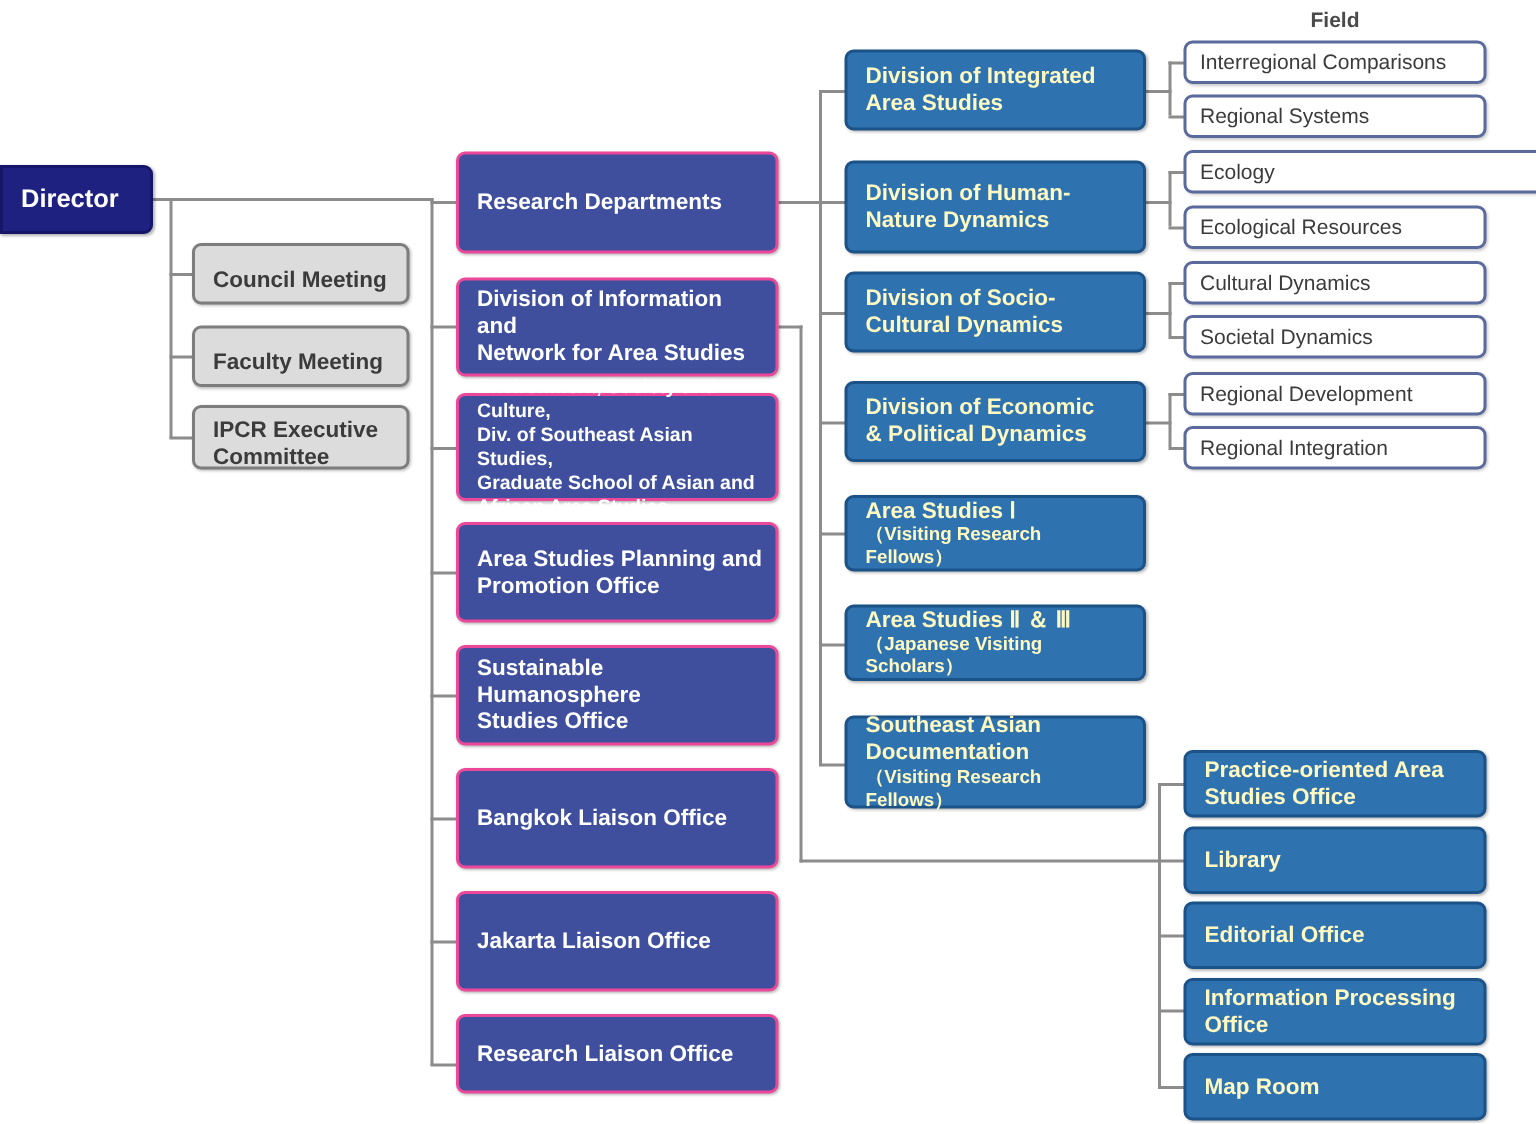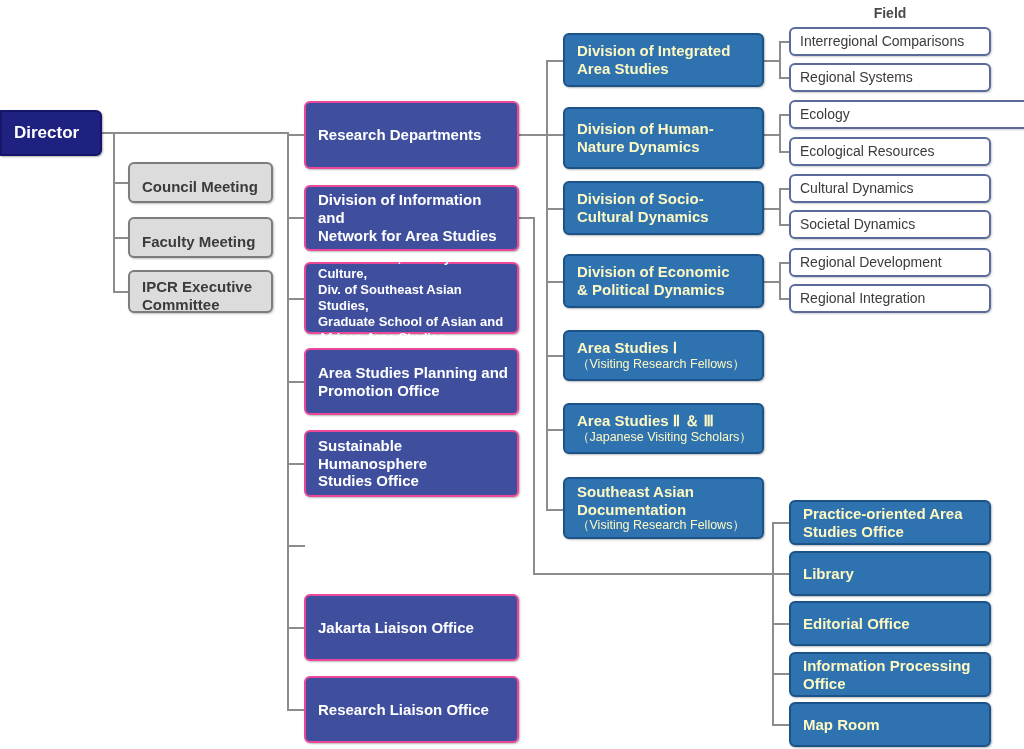"（Visiting Research Fellows）" .sub { font-weight: normal -> bold }
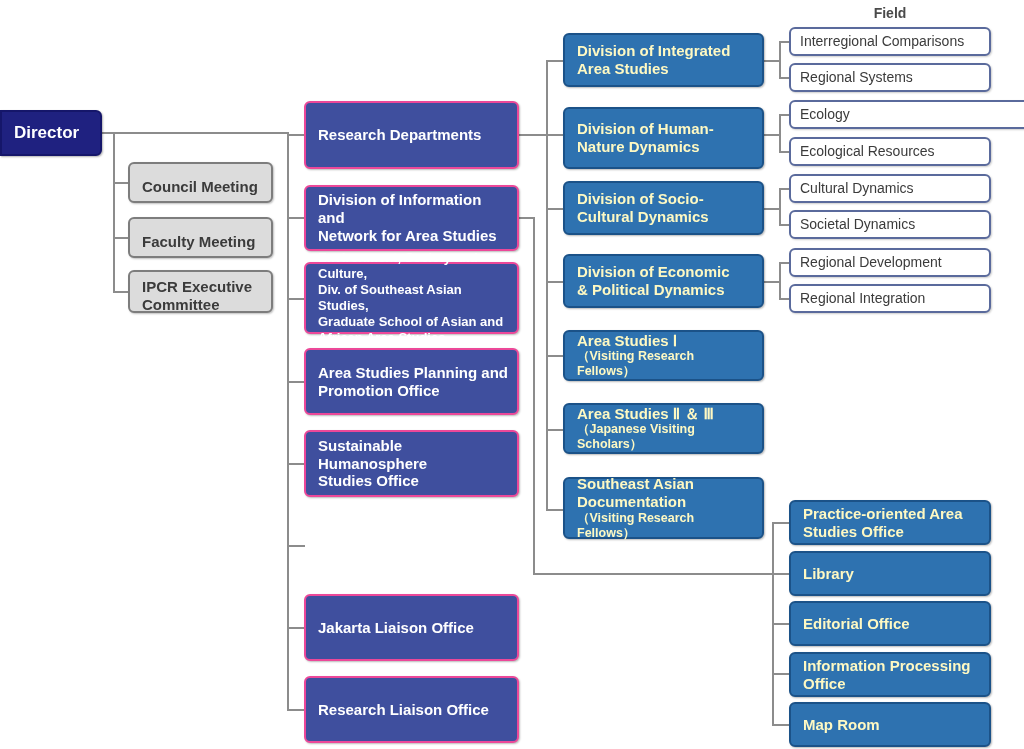"Bangkok Liaison Office" div.box { html: none -> <div> <span>Bangkok Liaison Office</span> </div> }
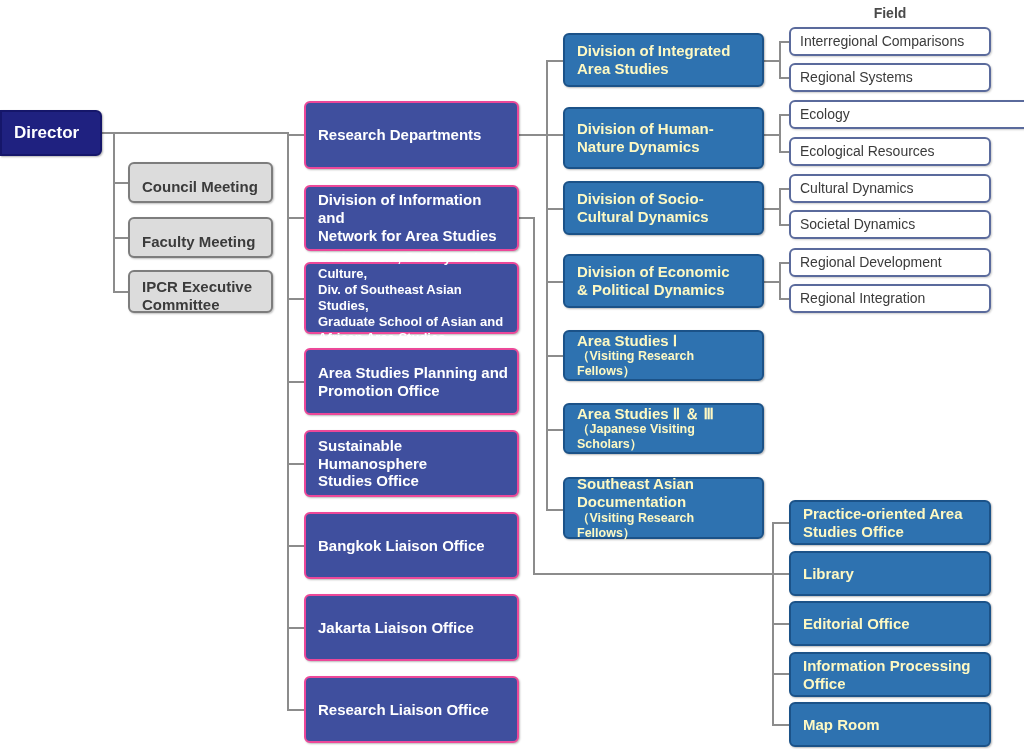"Research Liaison Office" div.box { height: 67px -> 53px }
